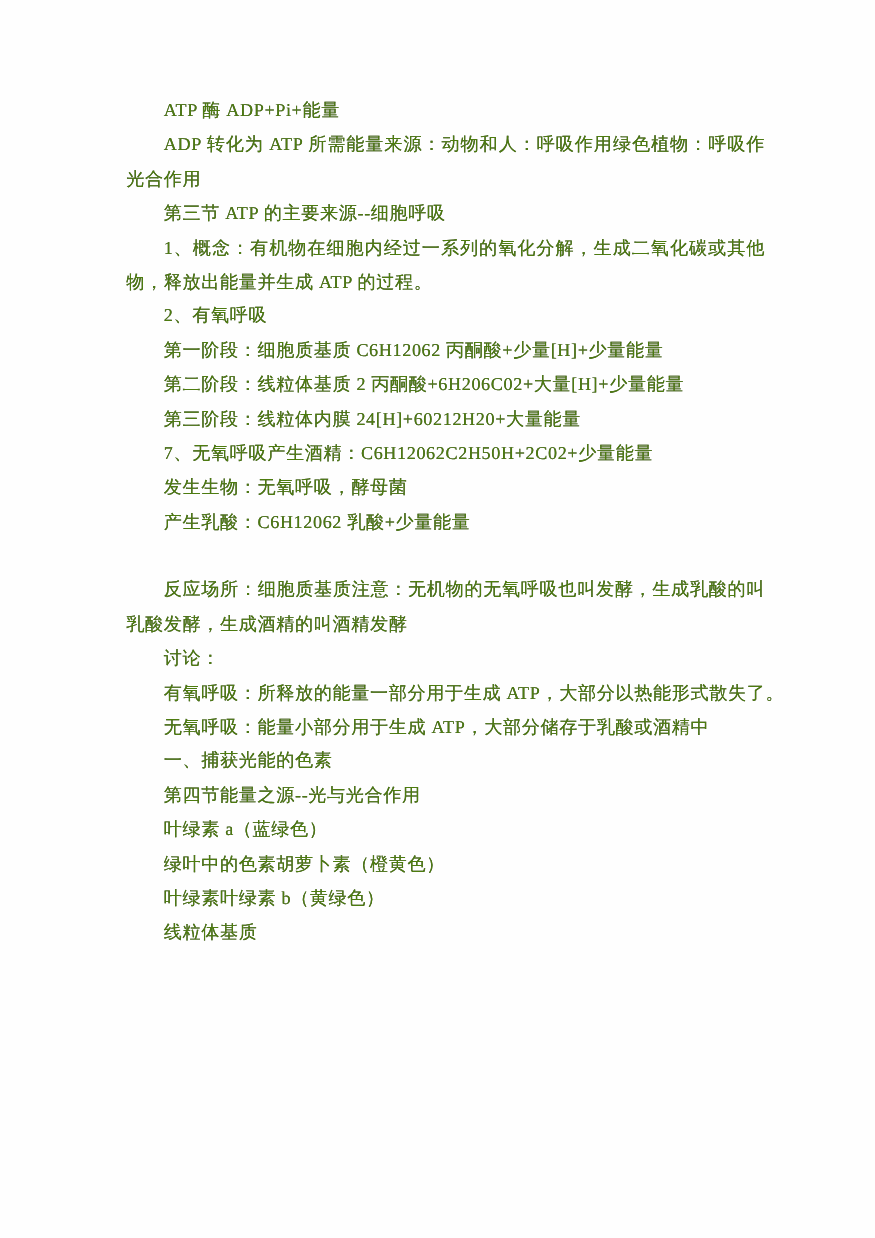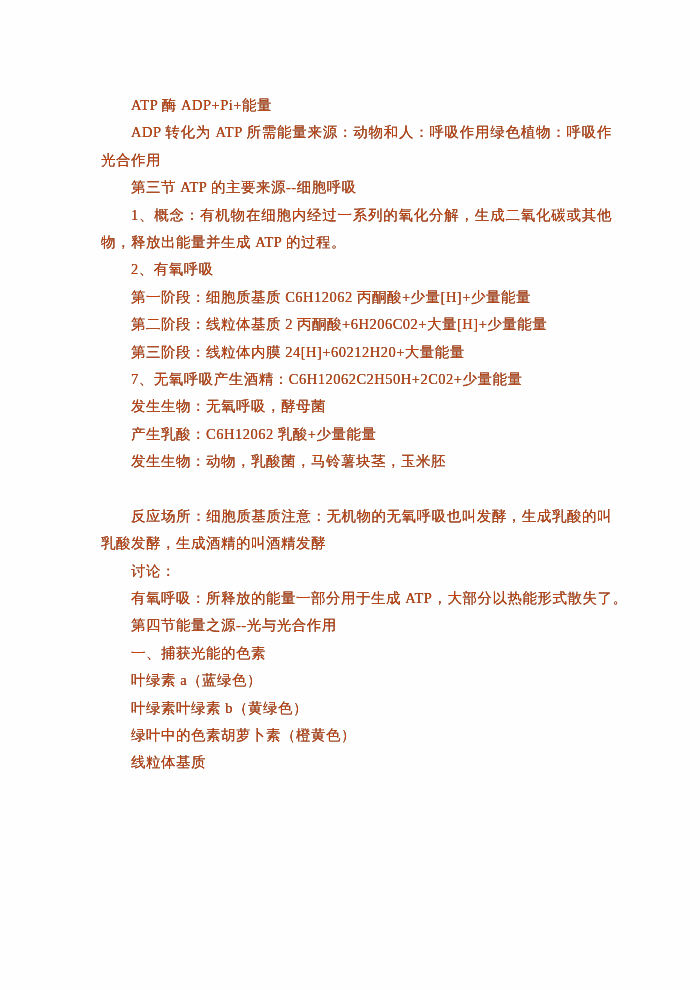"ATP 酶 ADP+Pi+能量" .doc { color: #c2410c -> #4d7c0f; top: 92px -> 76px }
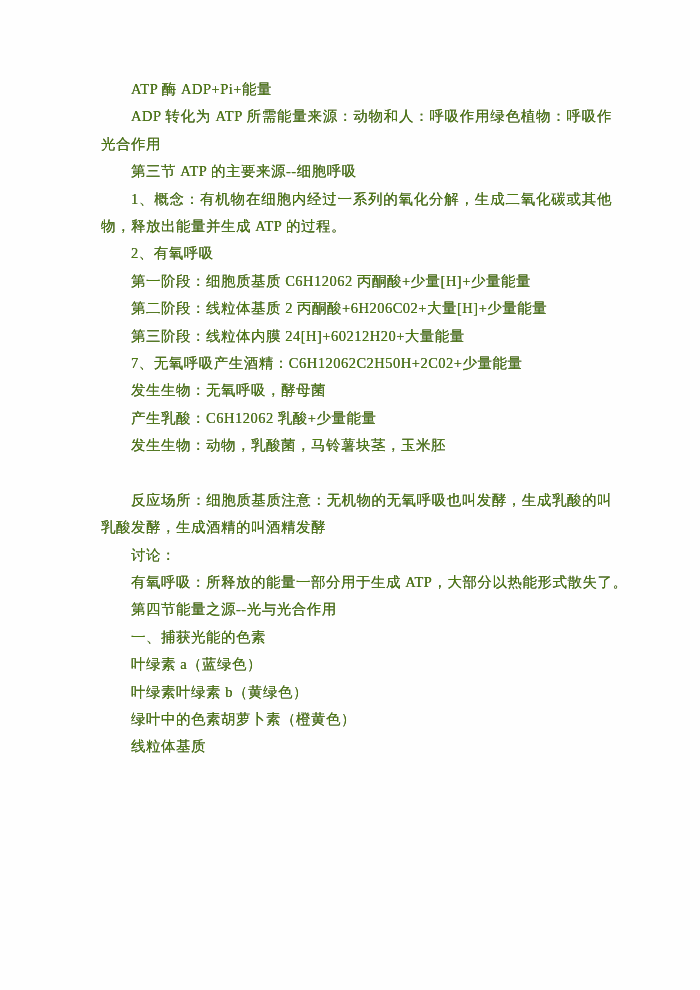"发生生物：动物，乳酸菌，马铃薯块茎，玉米胚" div.line { html: <div>发生生物：动物，乳酸菌，马铃薯块茎，玉米胚</div> -> none }
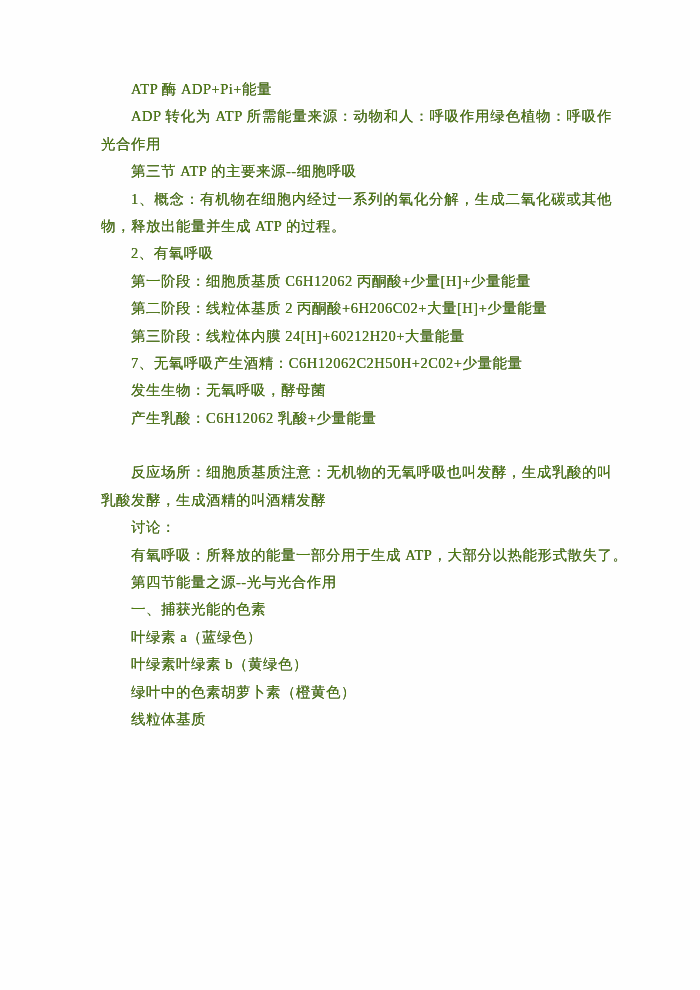"无氧呼吸：能量小部分用于生成 ATP，大部分储存于乳酸或酒精中" div.line { html: none -> <div>无氧呼吸：能量小部分用于生成 ATP，大部分储存于乳酸或酒精中</div> }
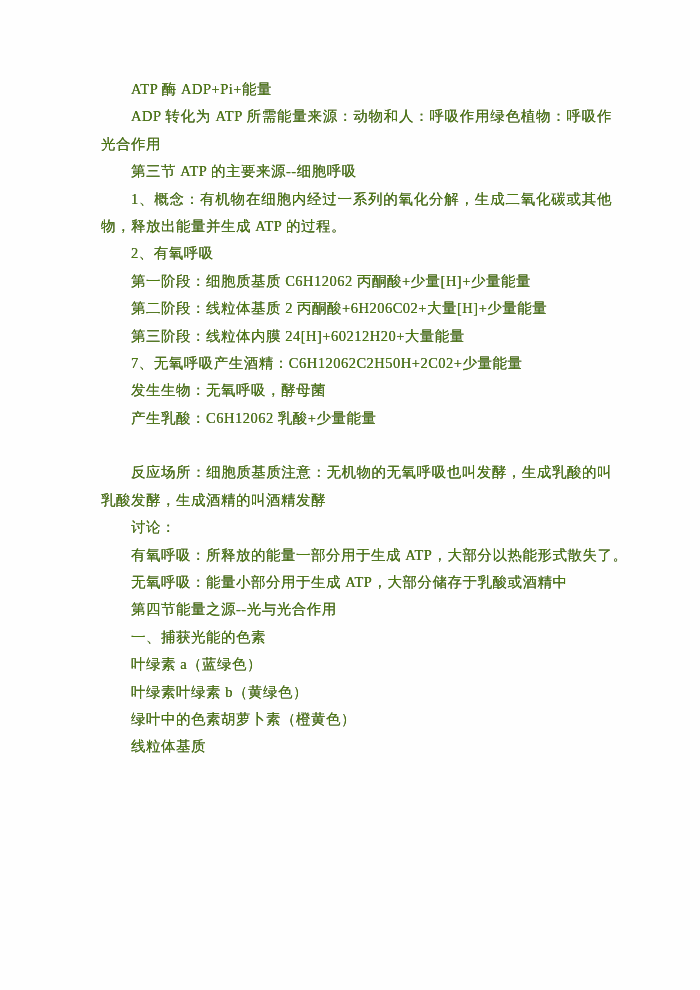"第四节能量之源--光与光合作用" div.line { order: before "一、捕获光能的色素" -> after "一、捕获光能的色素" }
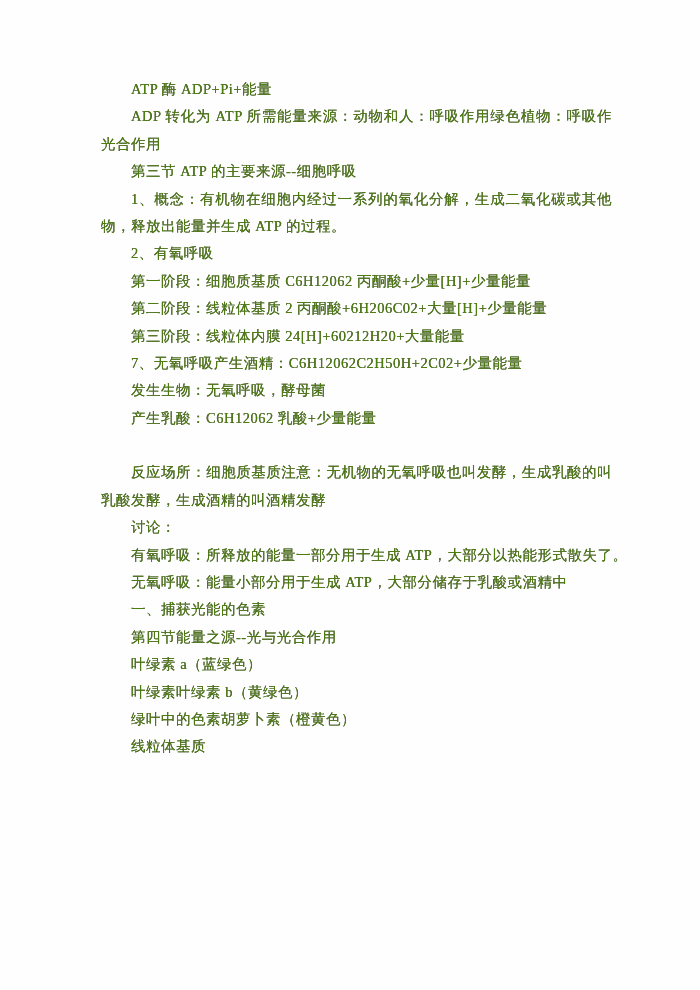"叶绿素叶绿素 b（黄绿色）" div.line { order: before "绿叶中的色素胡萝卜素（橙黄色）" -> after "绿叶中的色素胡萝卜素（橙黄色）" }
